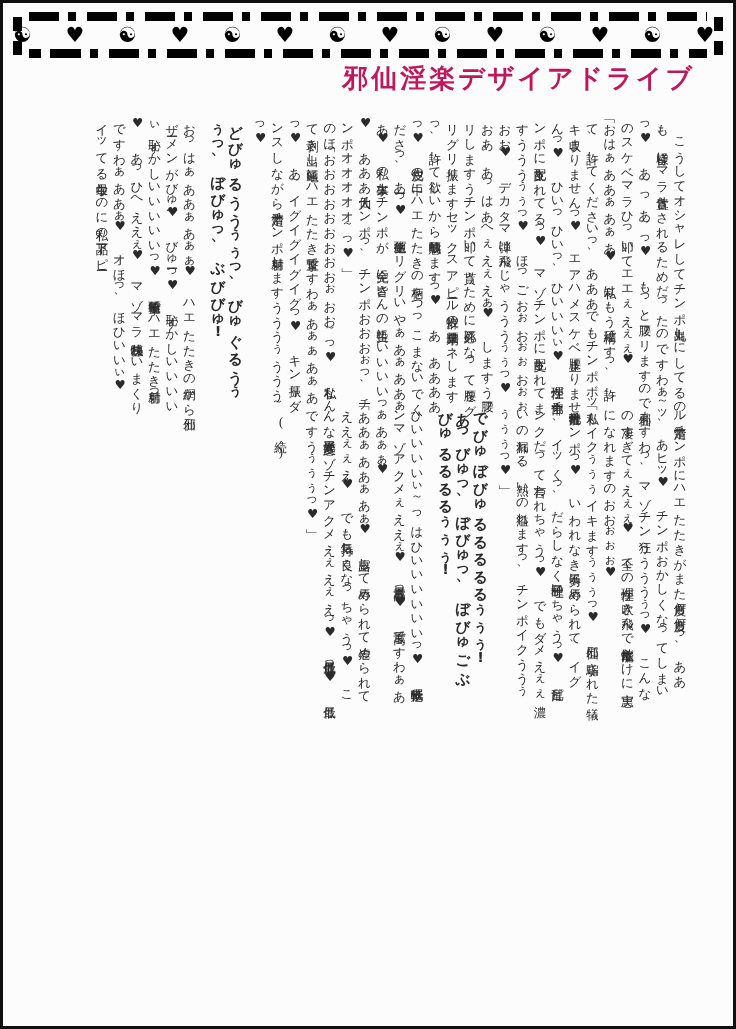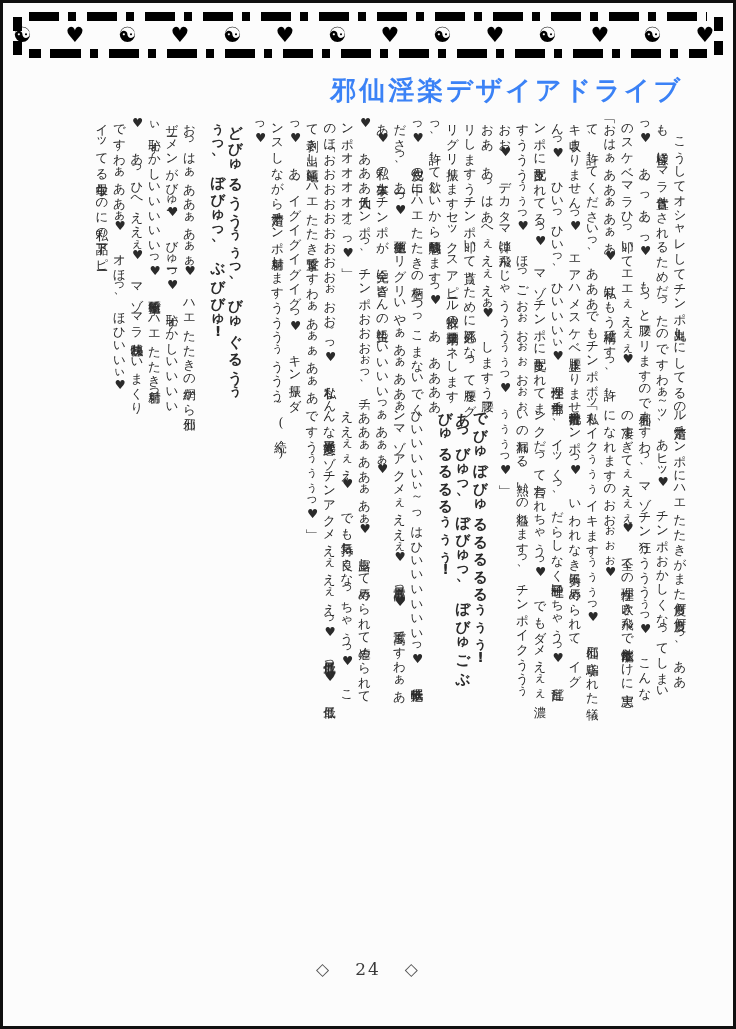"邪仙淫楽デザイアドライブ" .title { color: #3b82f6 -> #be185d; margin: 12px -> 0 }
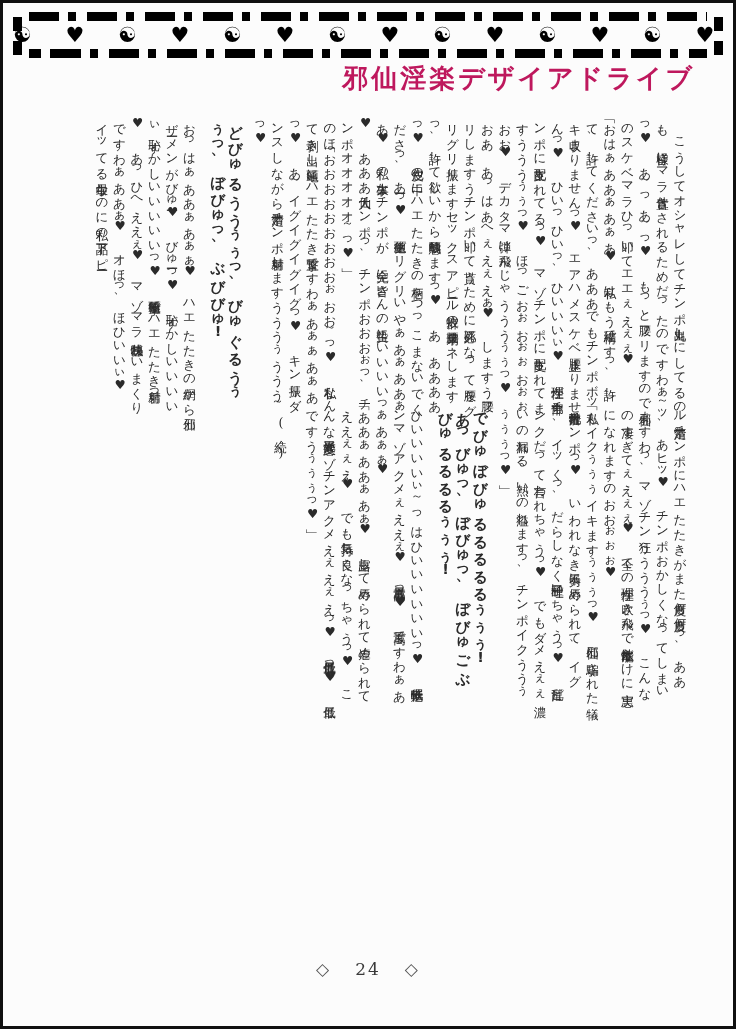"◇ 24 ◇" div.pagenum { html: <div> <span>◇</span><span>24</span><span>◇</span> </div> -> none }
